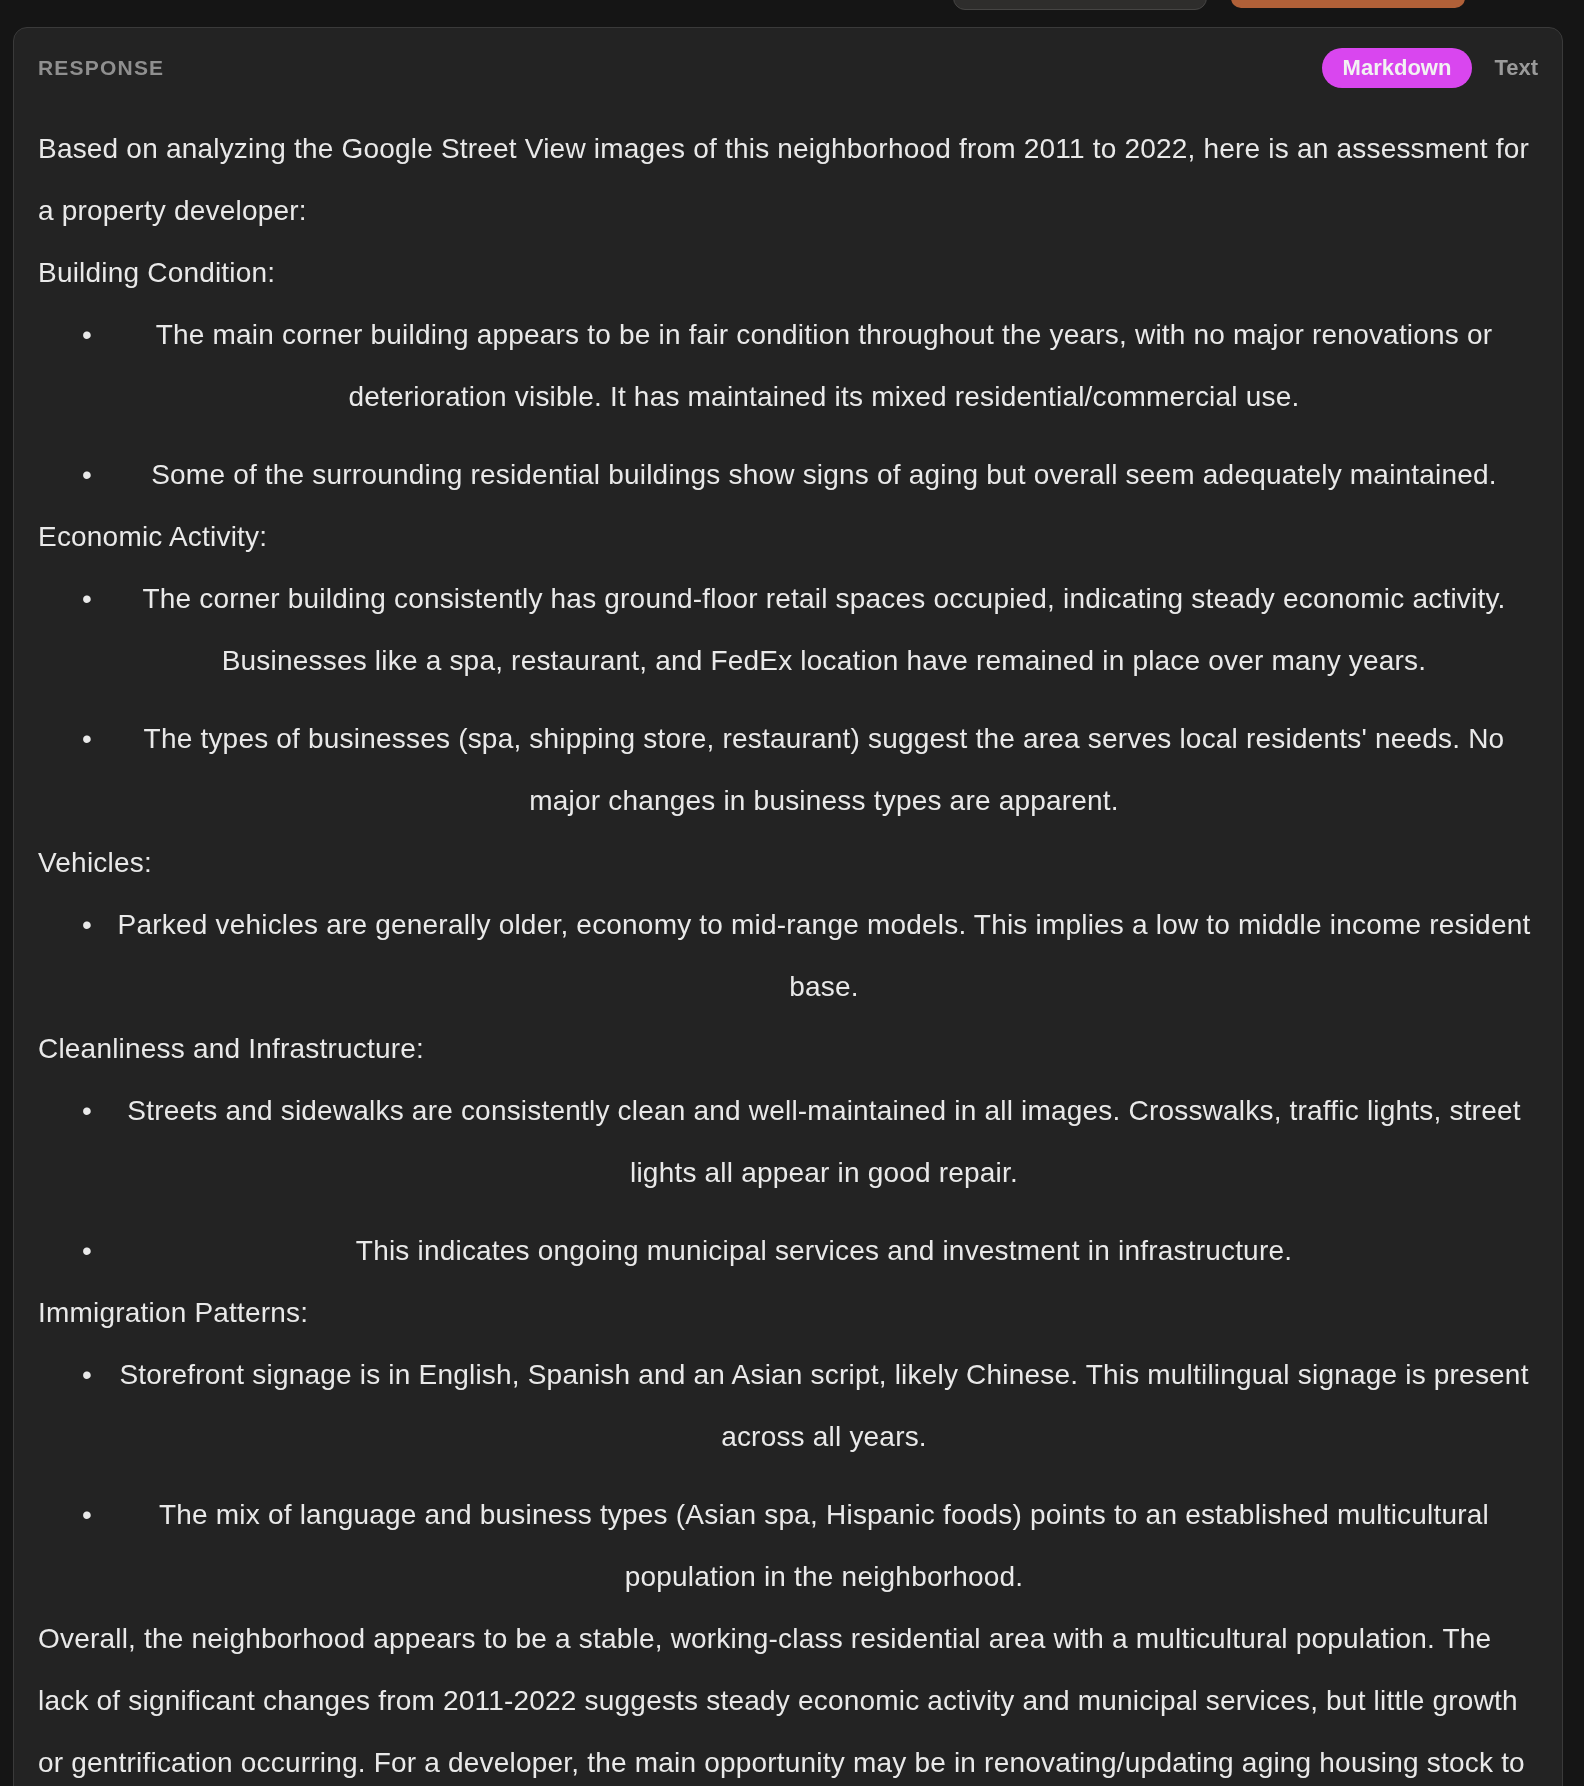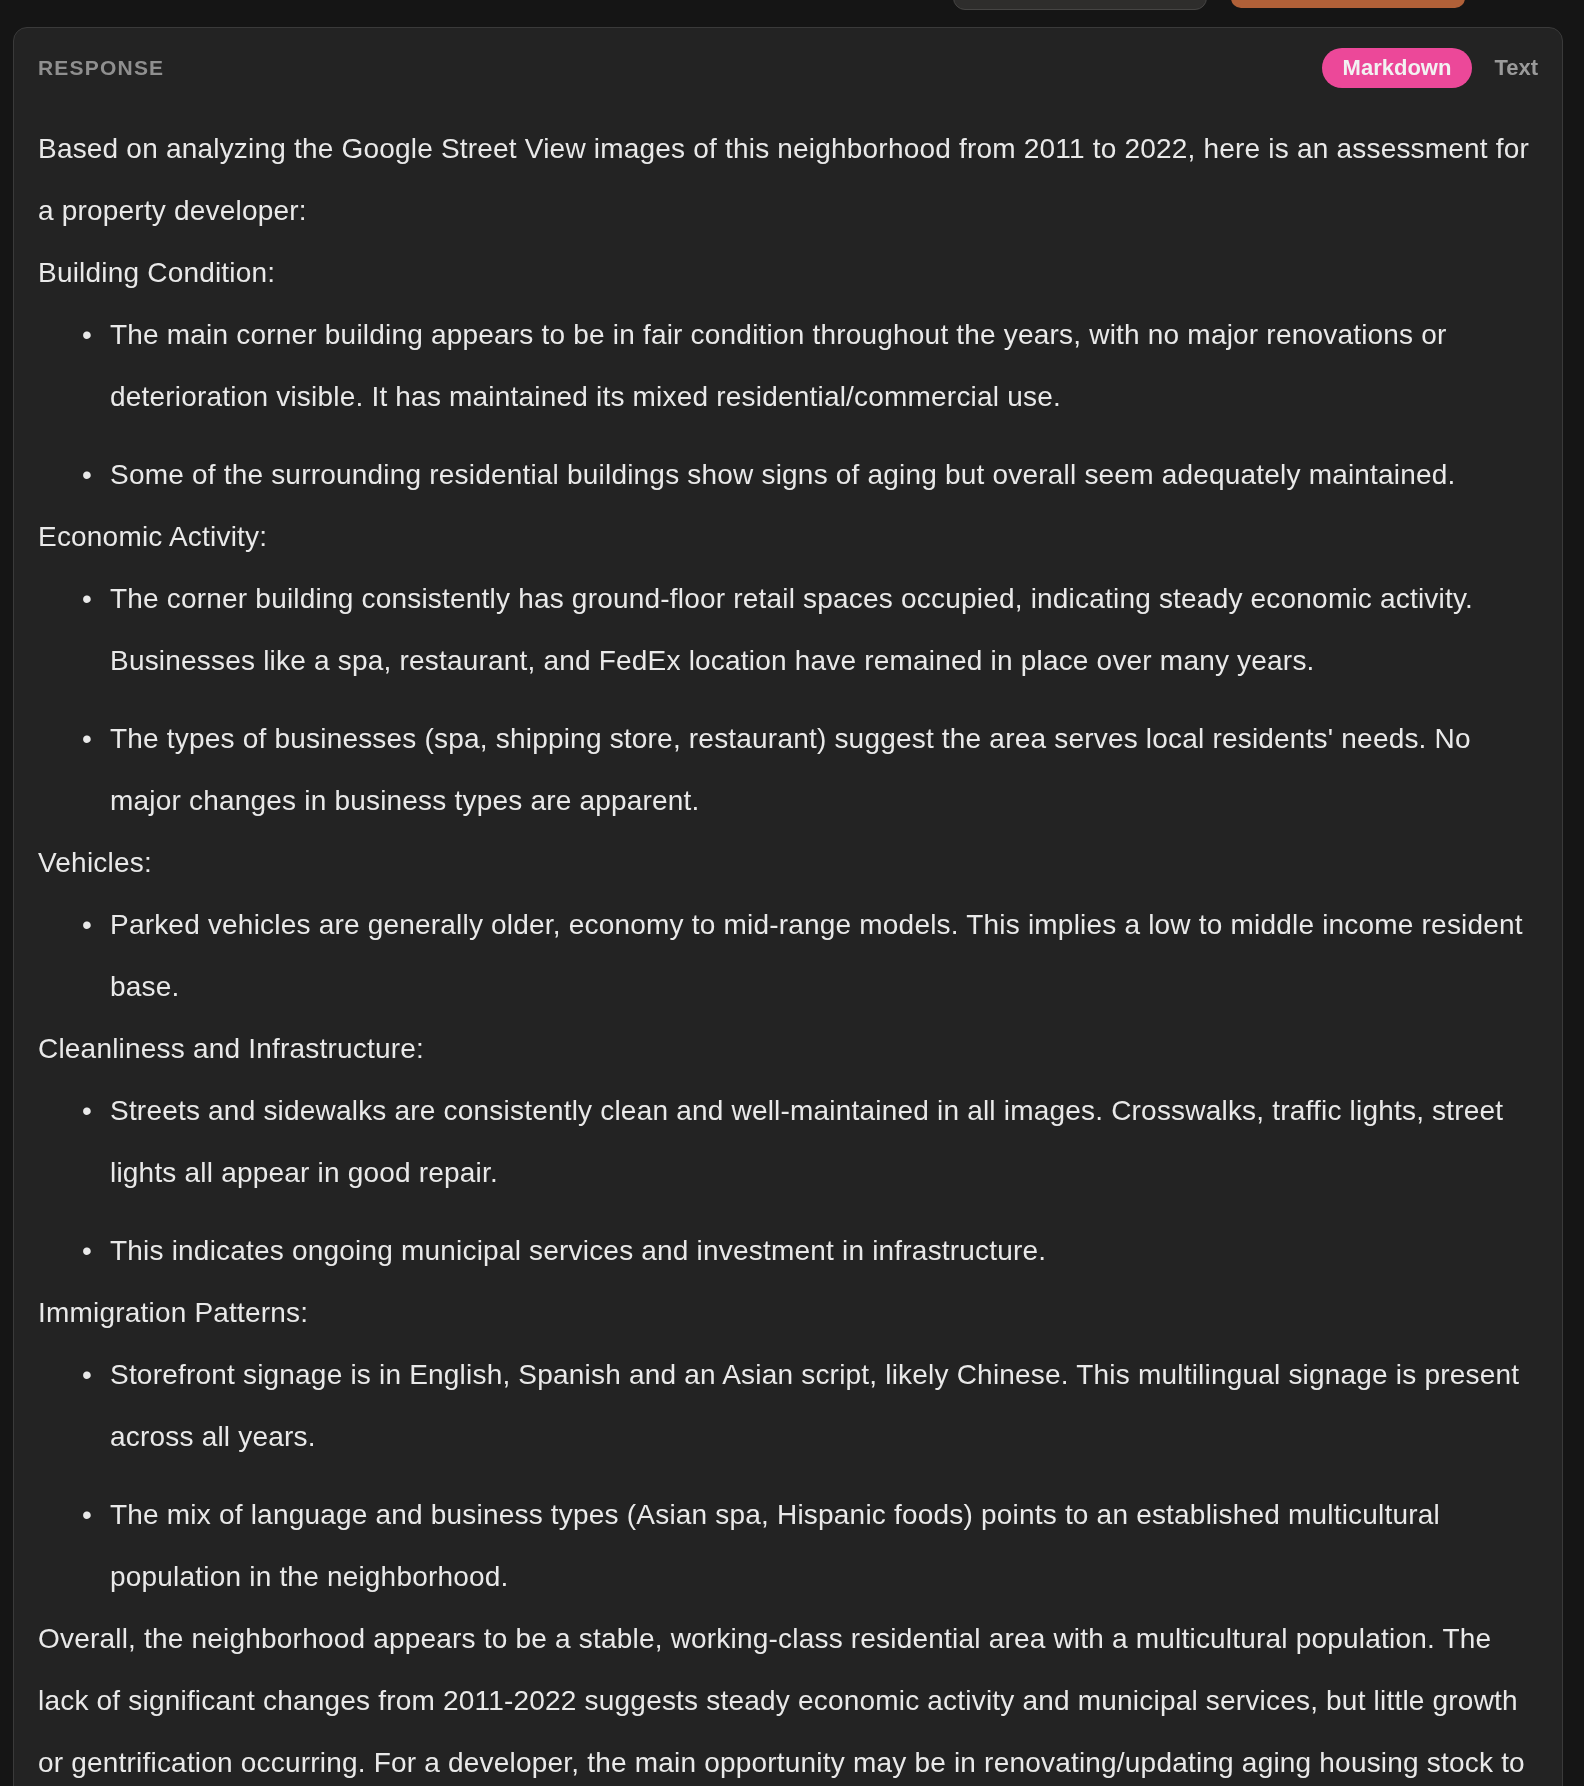"Markdown" .toggle-pill { background: #ec4899 -> #d946ef }
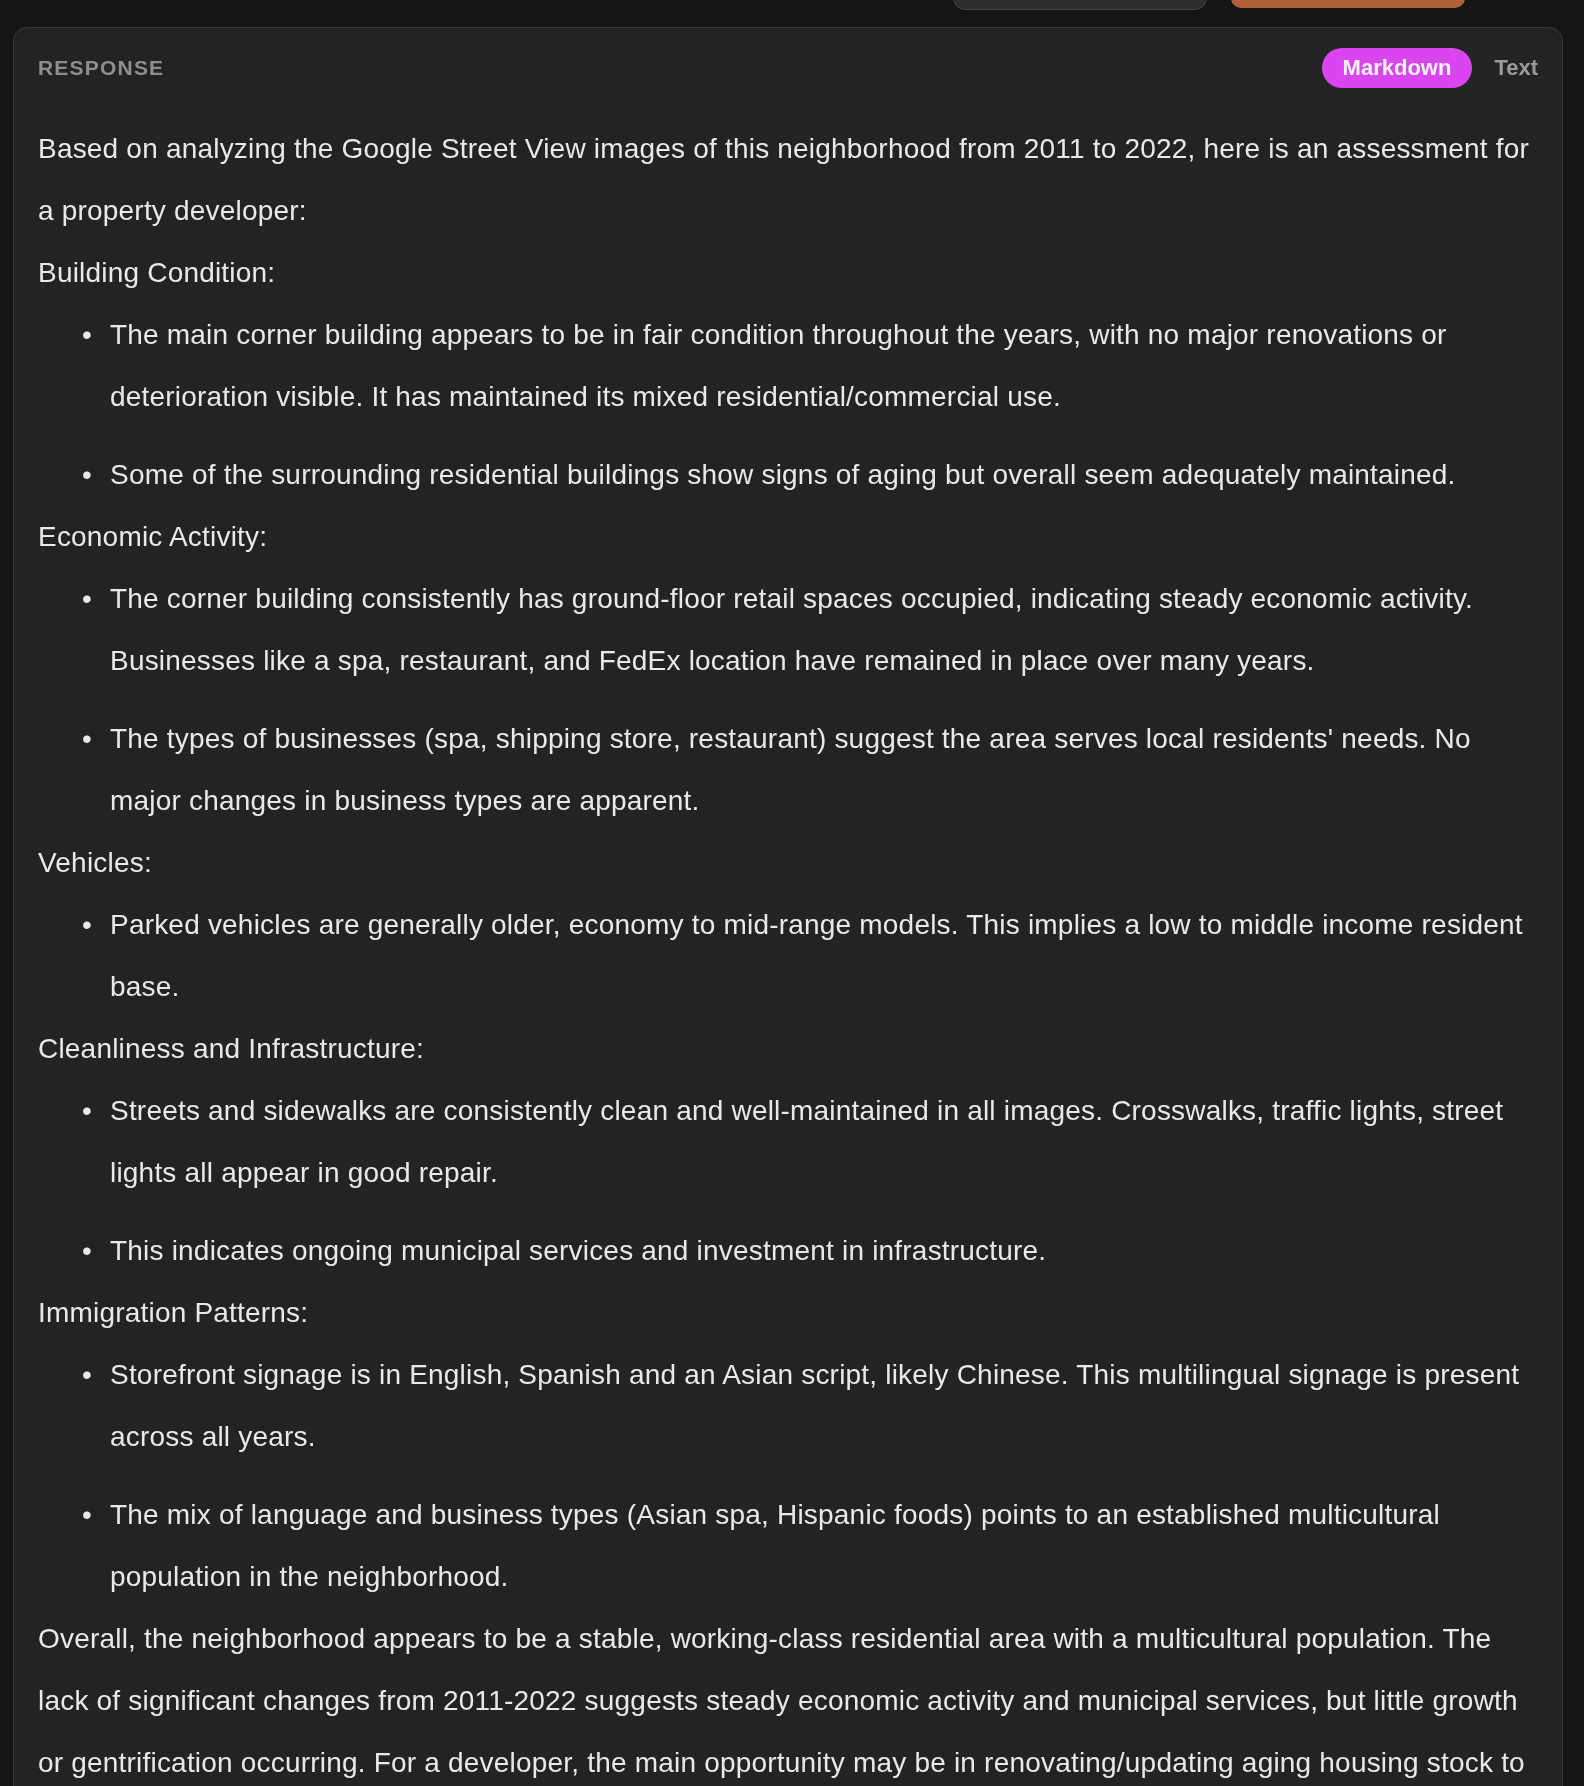"The main corner building appears" ul.bullet-list li { text-align: none -> center }
